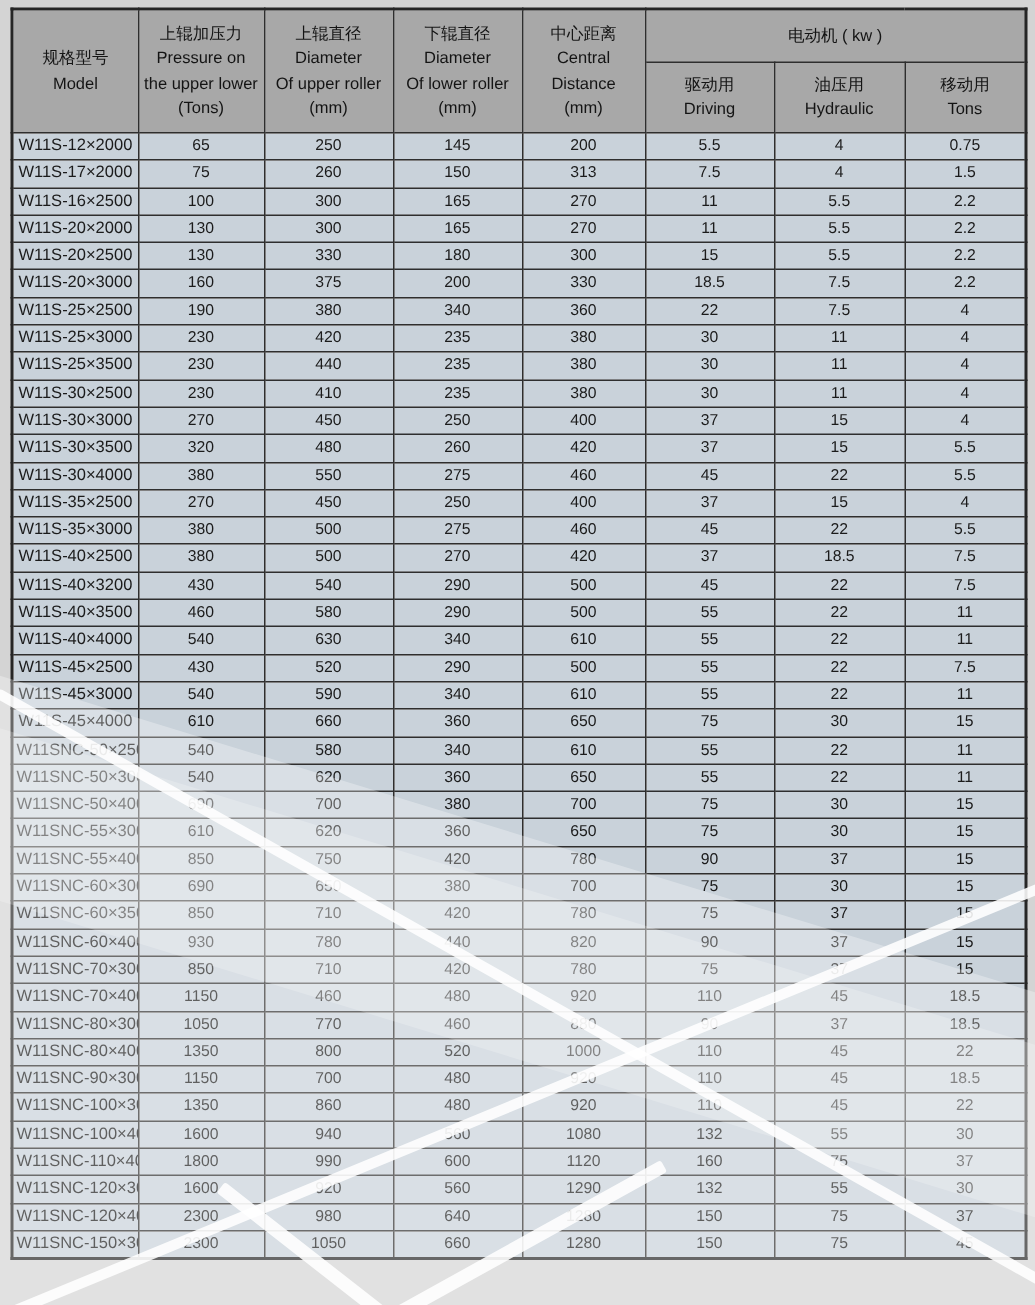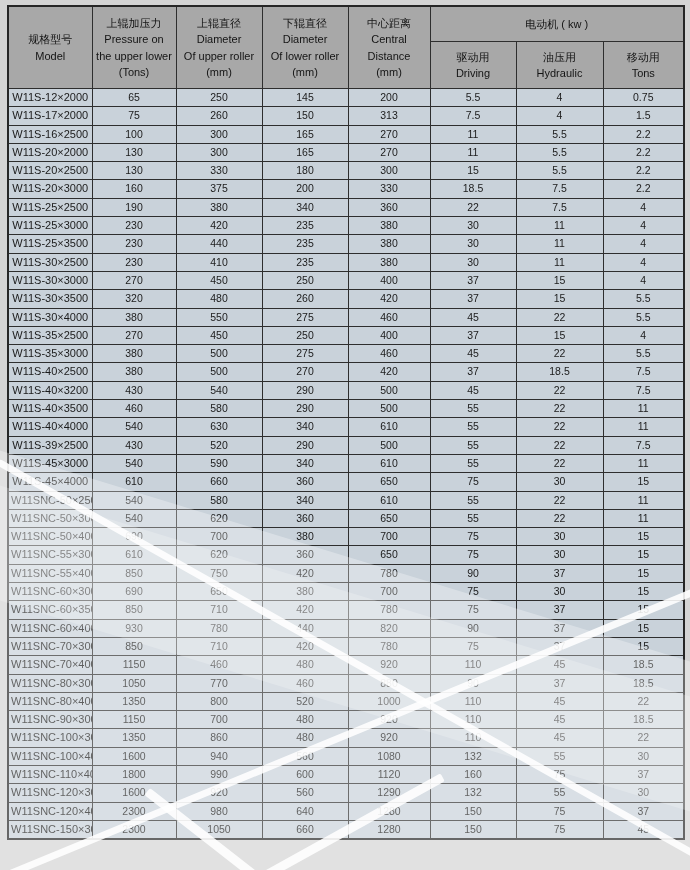"W11S-39×2500" td.model-cell { text: W11S-39 -> W11S-45 }
